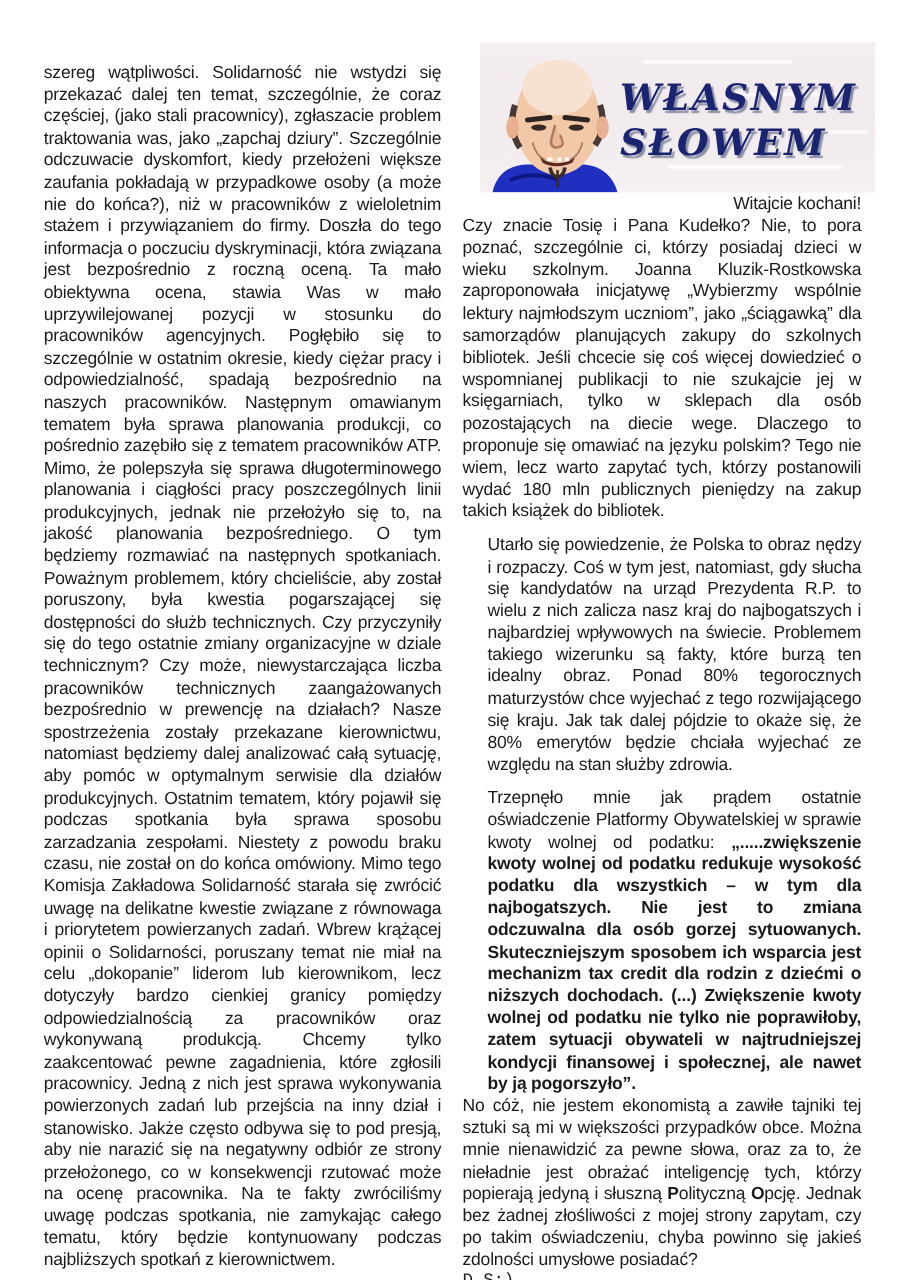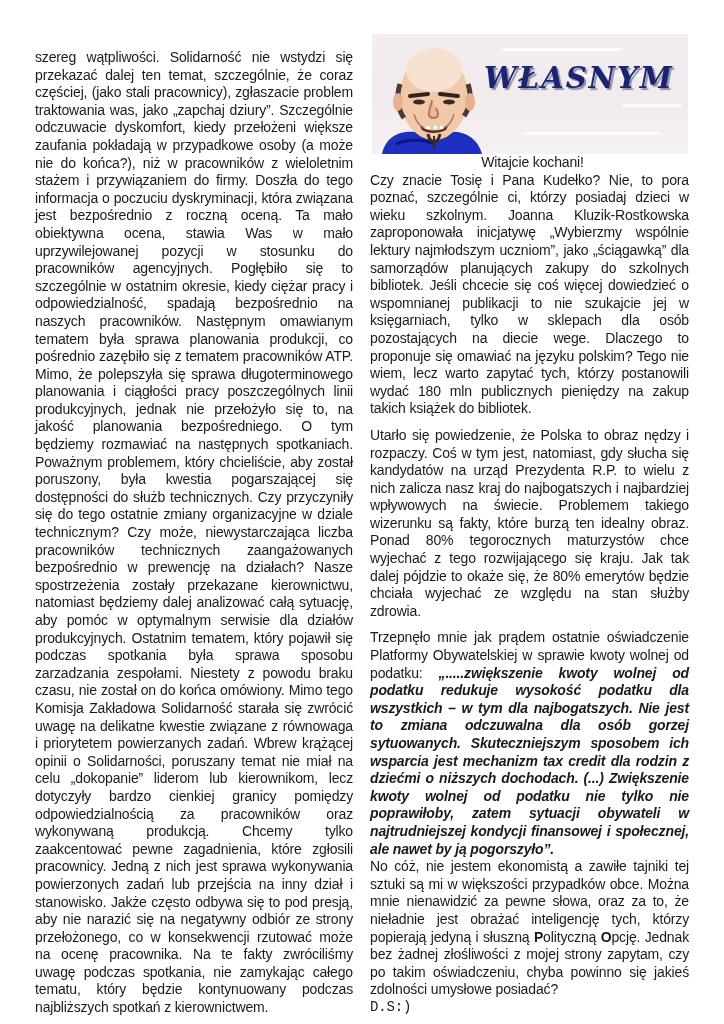"WŁASNYM" .header-img { margin-left: 2px -> 14px }
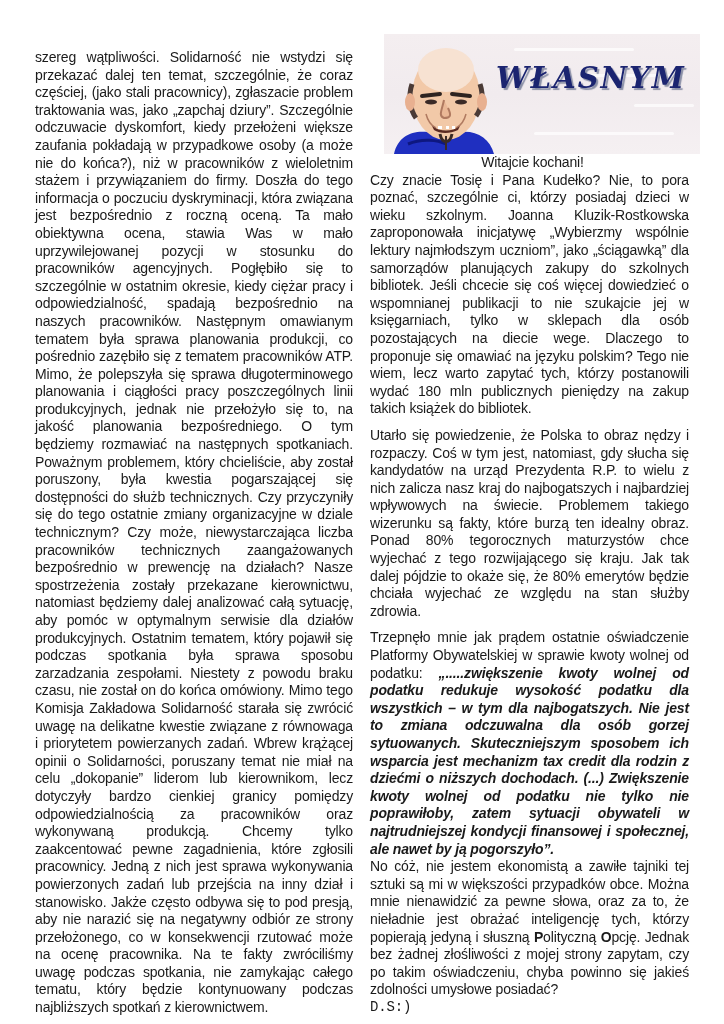"SŁOWEM" div { html: none -> <div>SŁOWEM</div> }
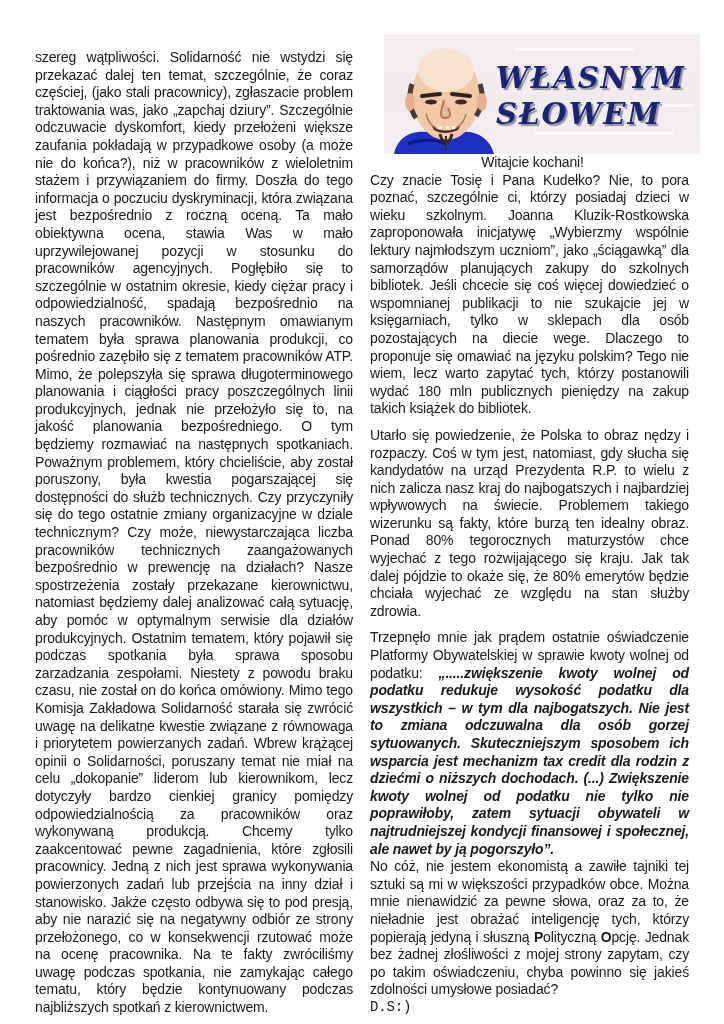"Witajcie kochani!" .greeting { text-align: center -> right }
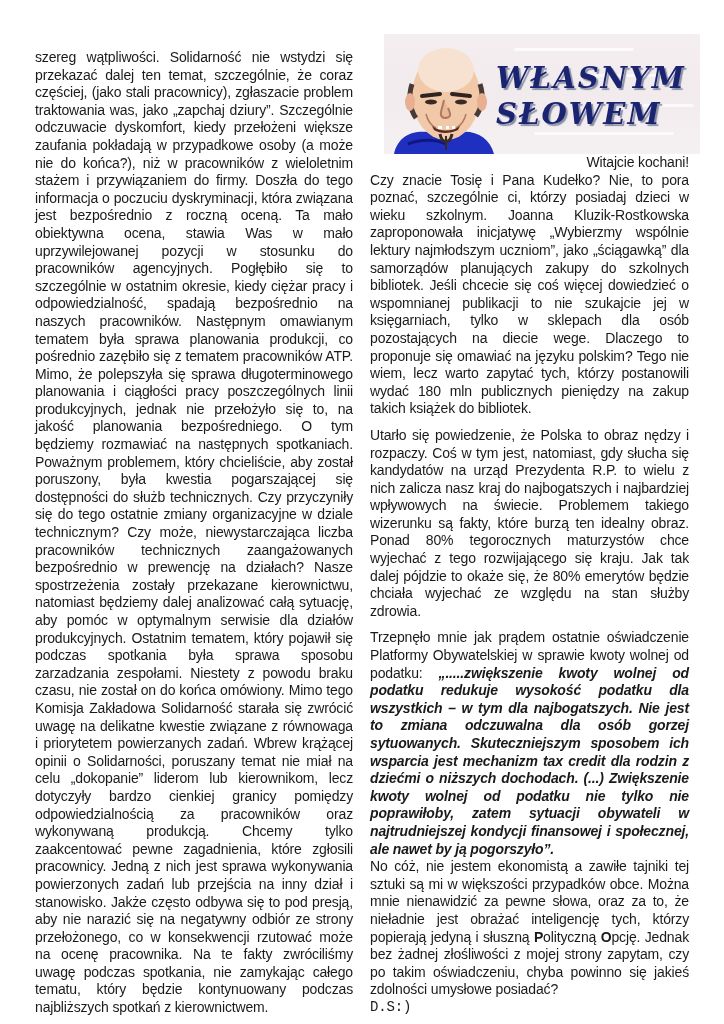"Utarło się powiedzenie, że Polska" .col p.gap { margin-left: none -> 20px }
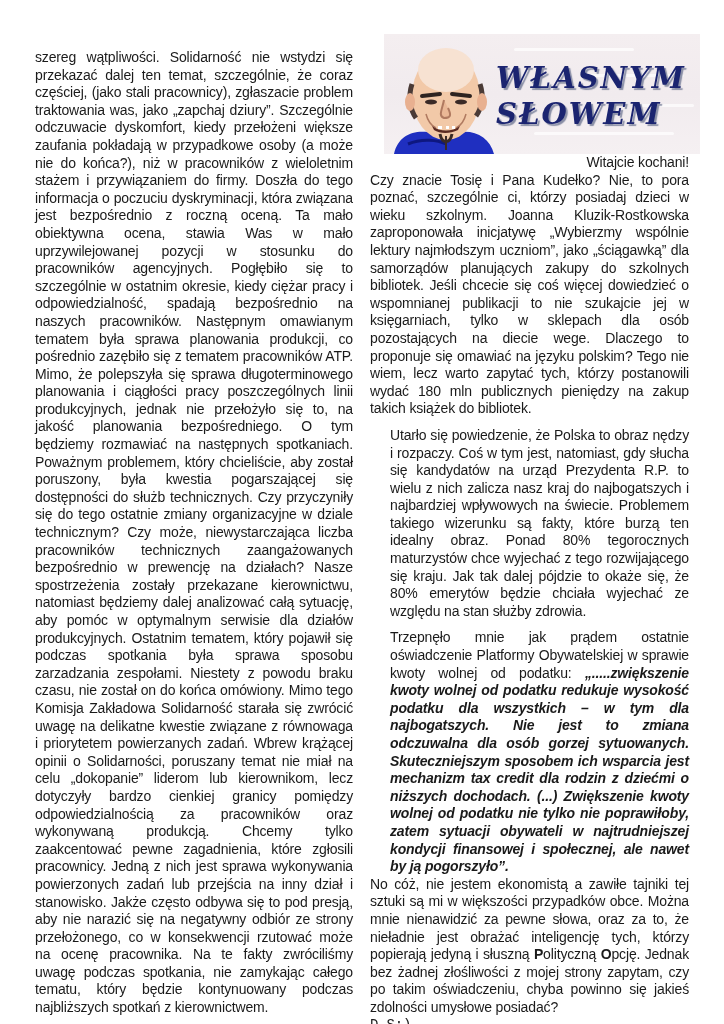"„.....zwiększenie kwoty wolnej od" .quote { font-style: italic -> none }
